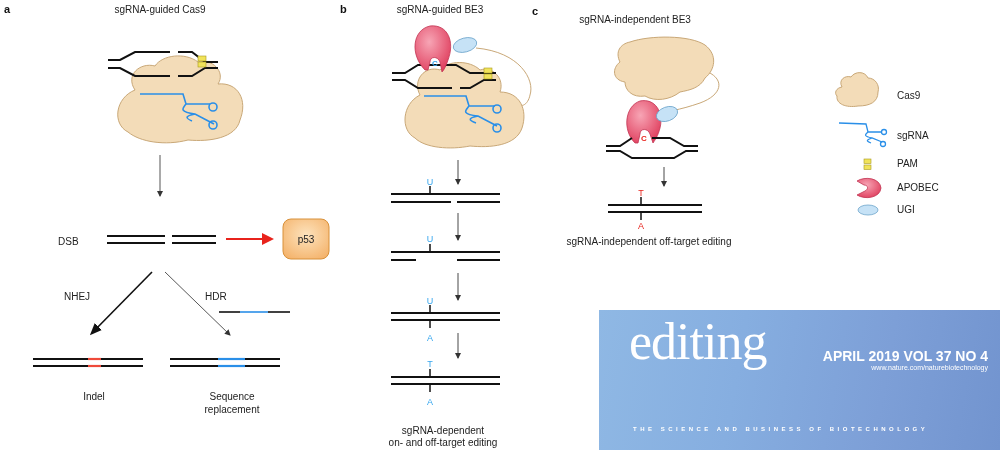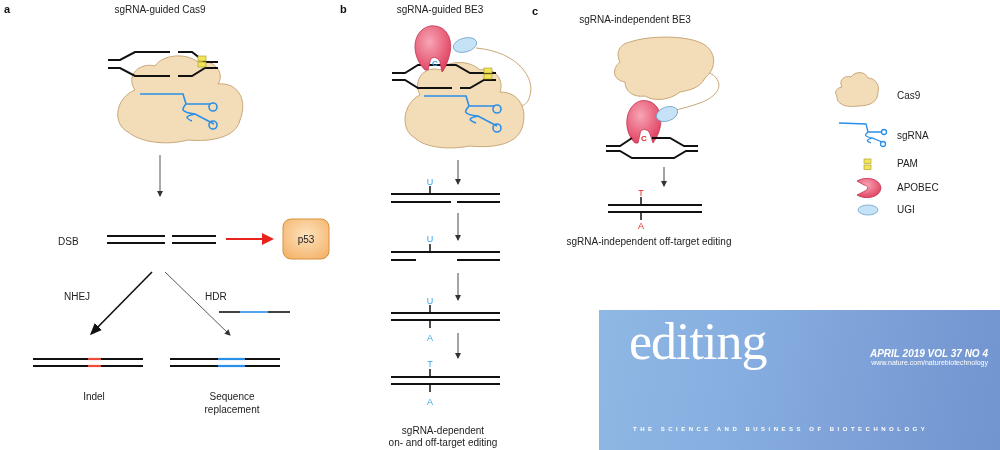"APRIL 2019 VOL 37 NO" .cover .issue .i1 { font-size: 10px -> 14px; font-style: italic -> none }
